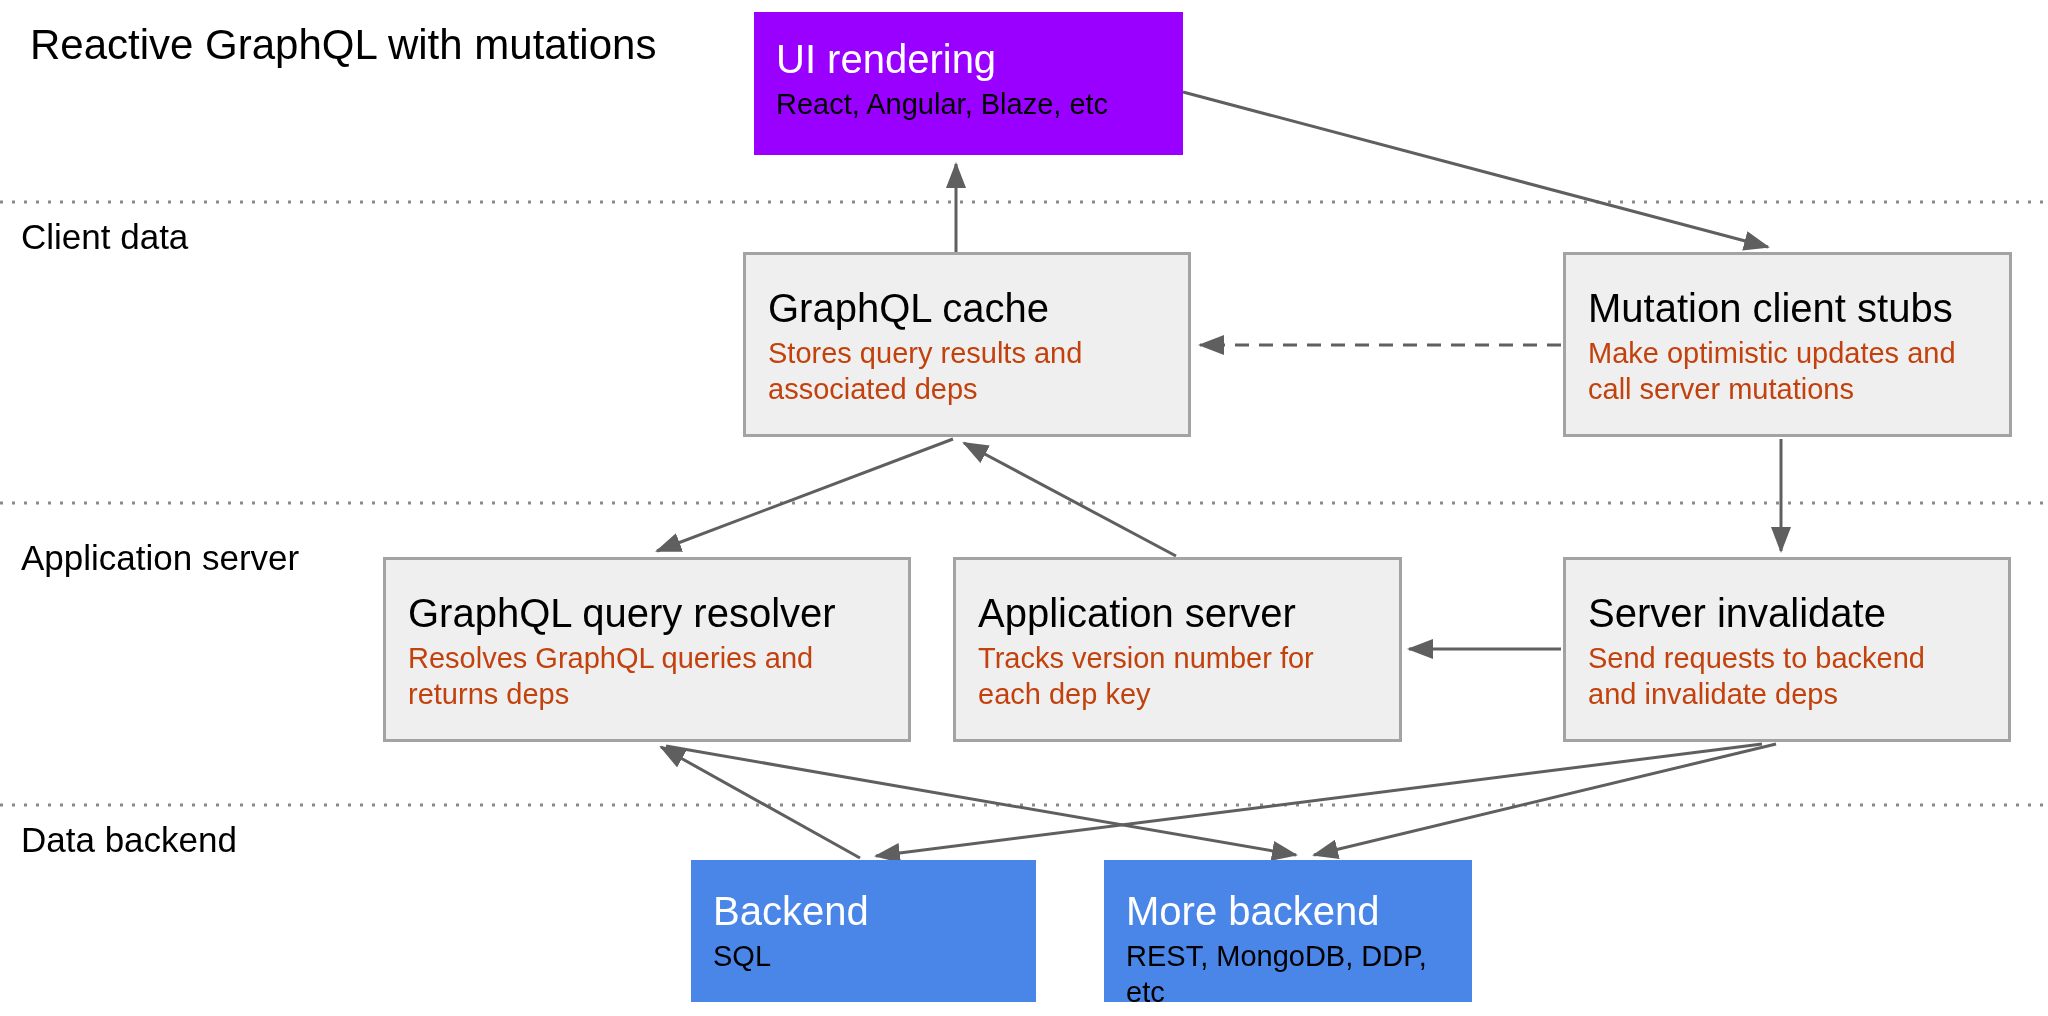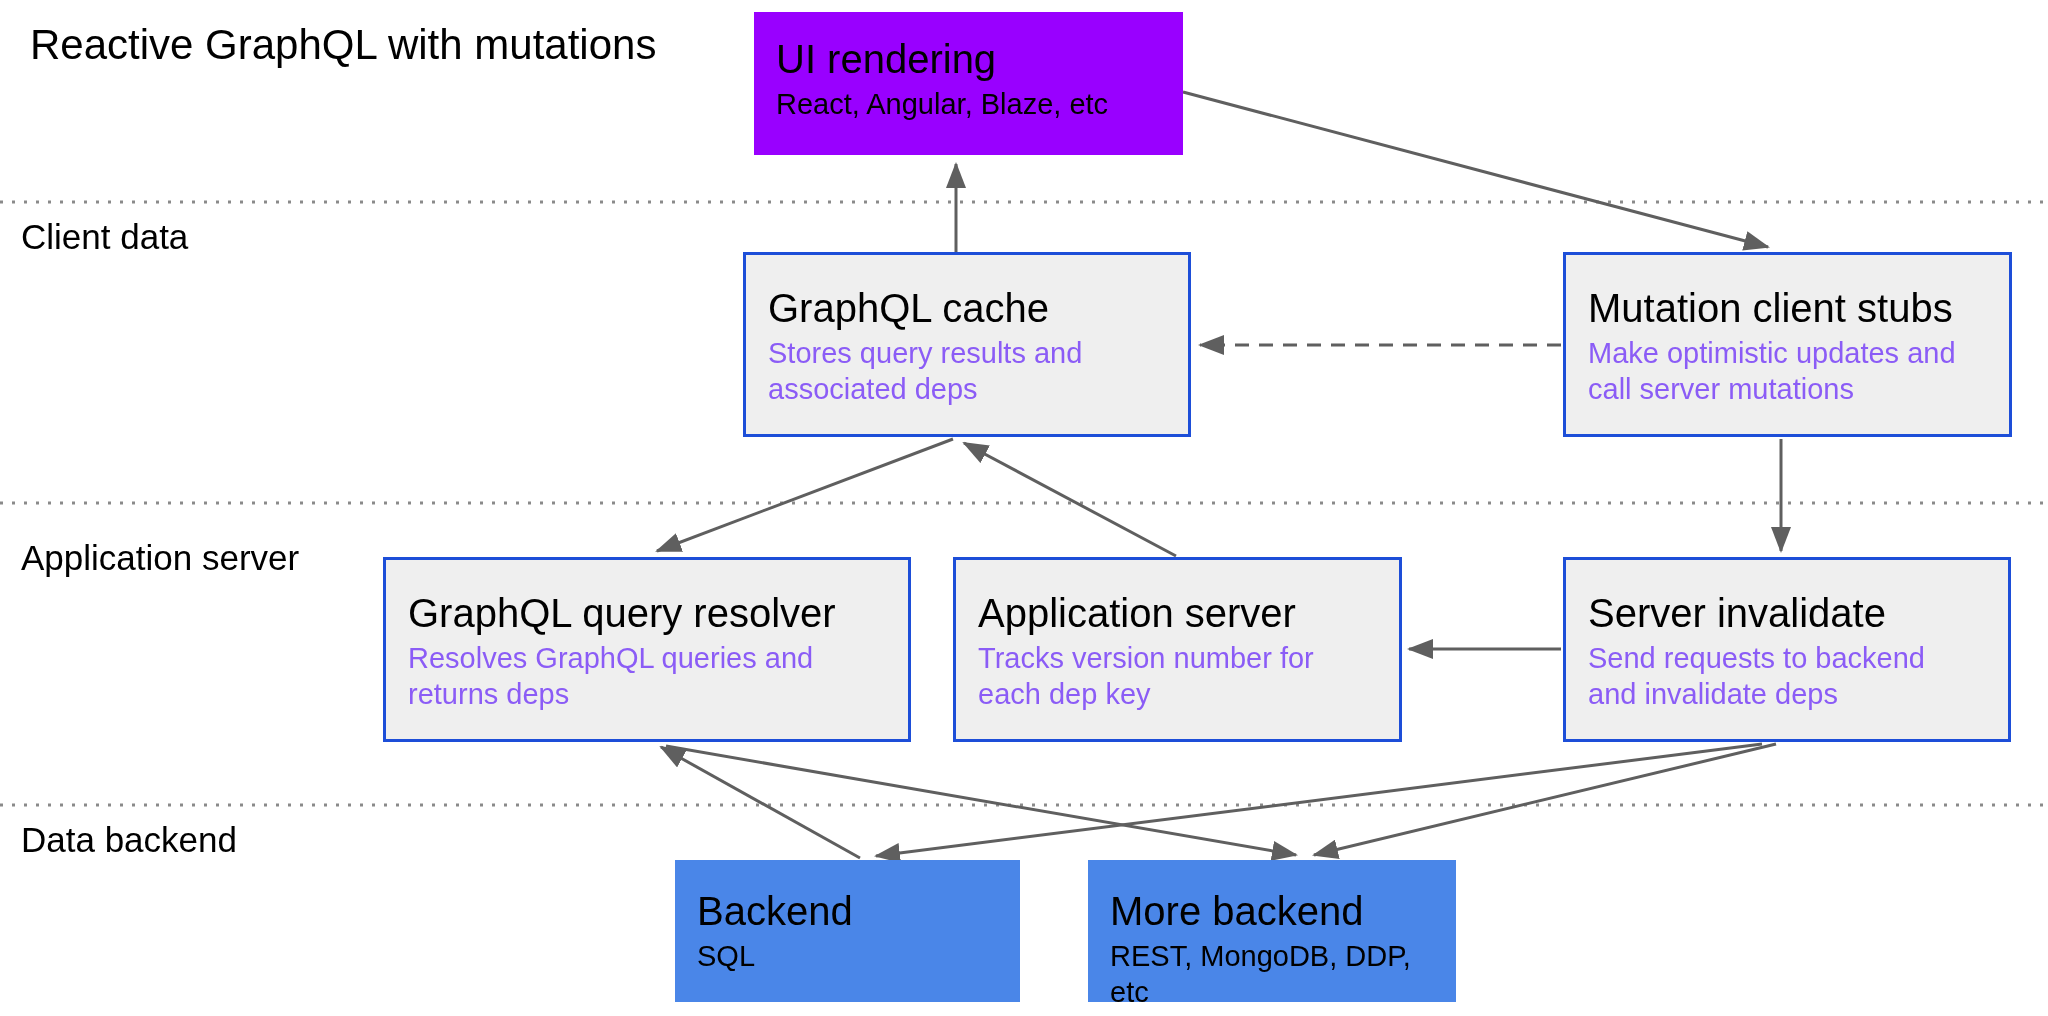"UI rendering" .node.purple .node-title,.node.blue .node-title { color: #000000 -> #ffffff }
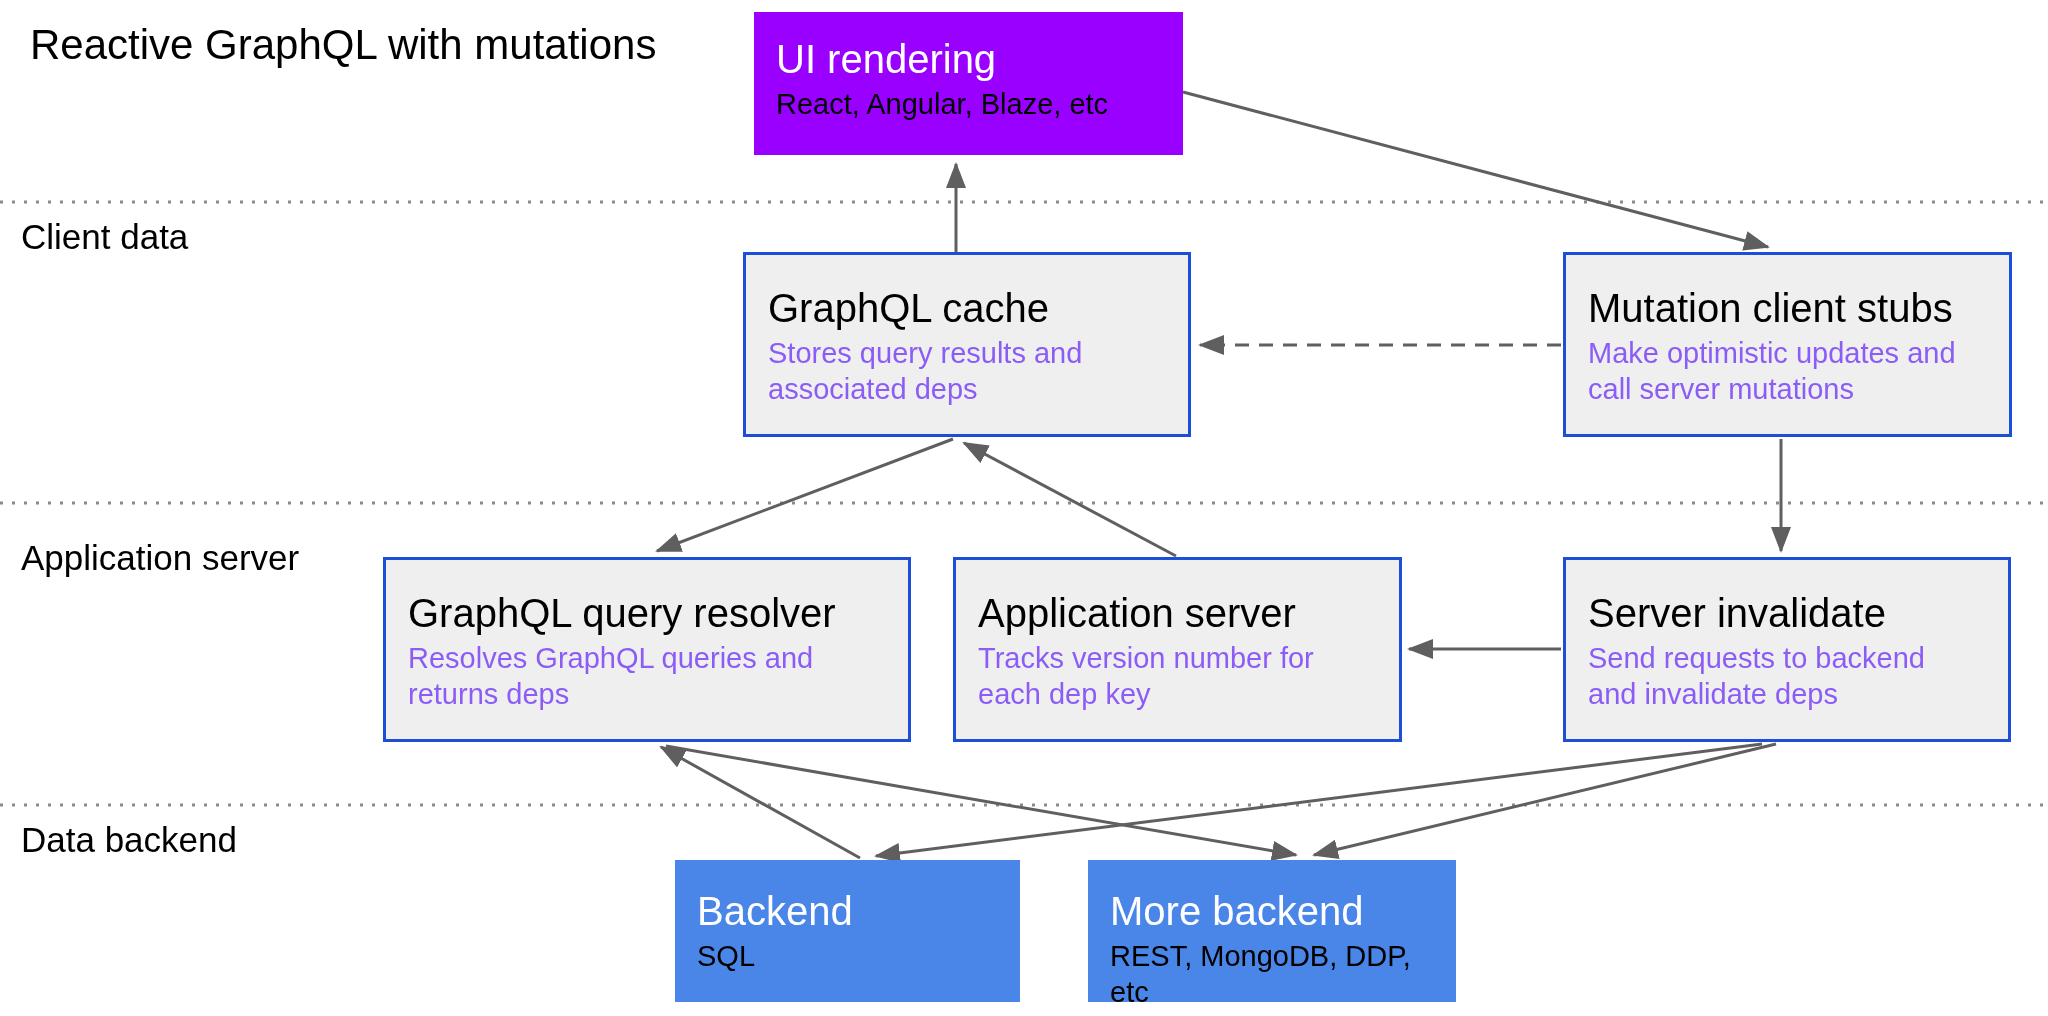"GraphQL cache" .node.gray { border: 3px solid #1d4ed8 -> 3px solid #a3a3a3 }
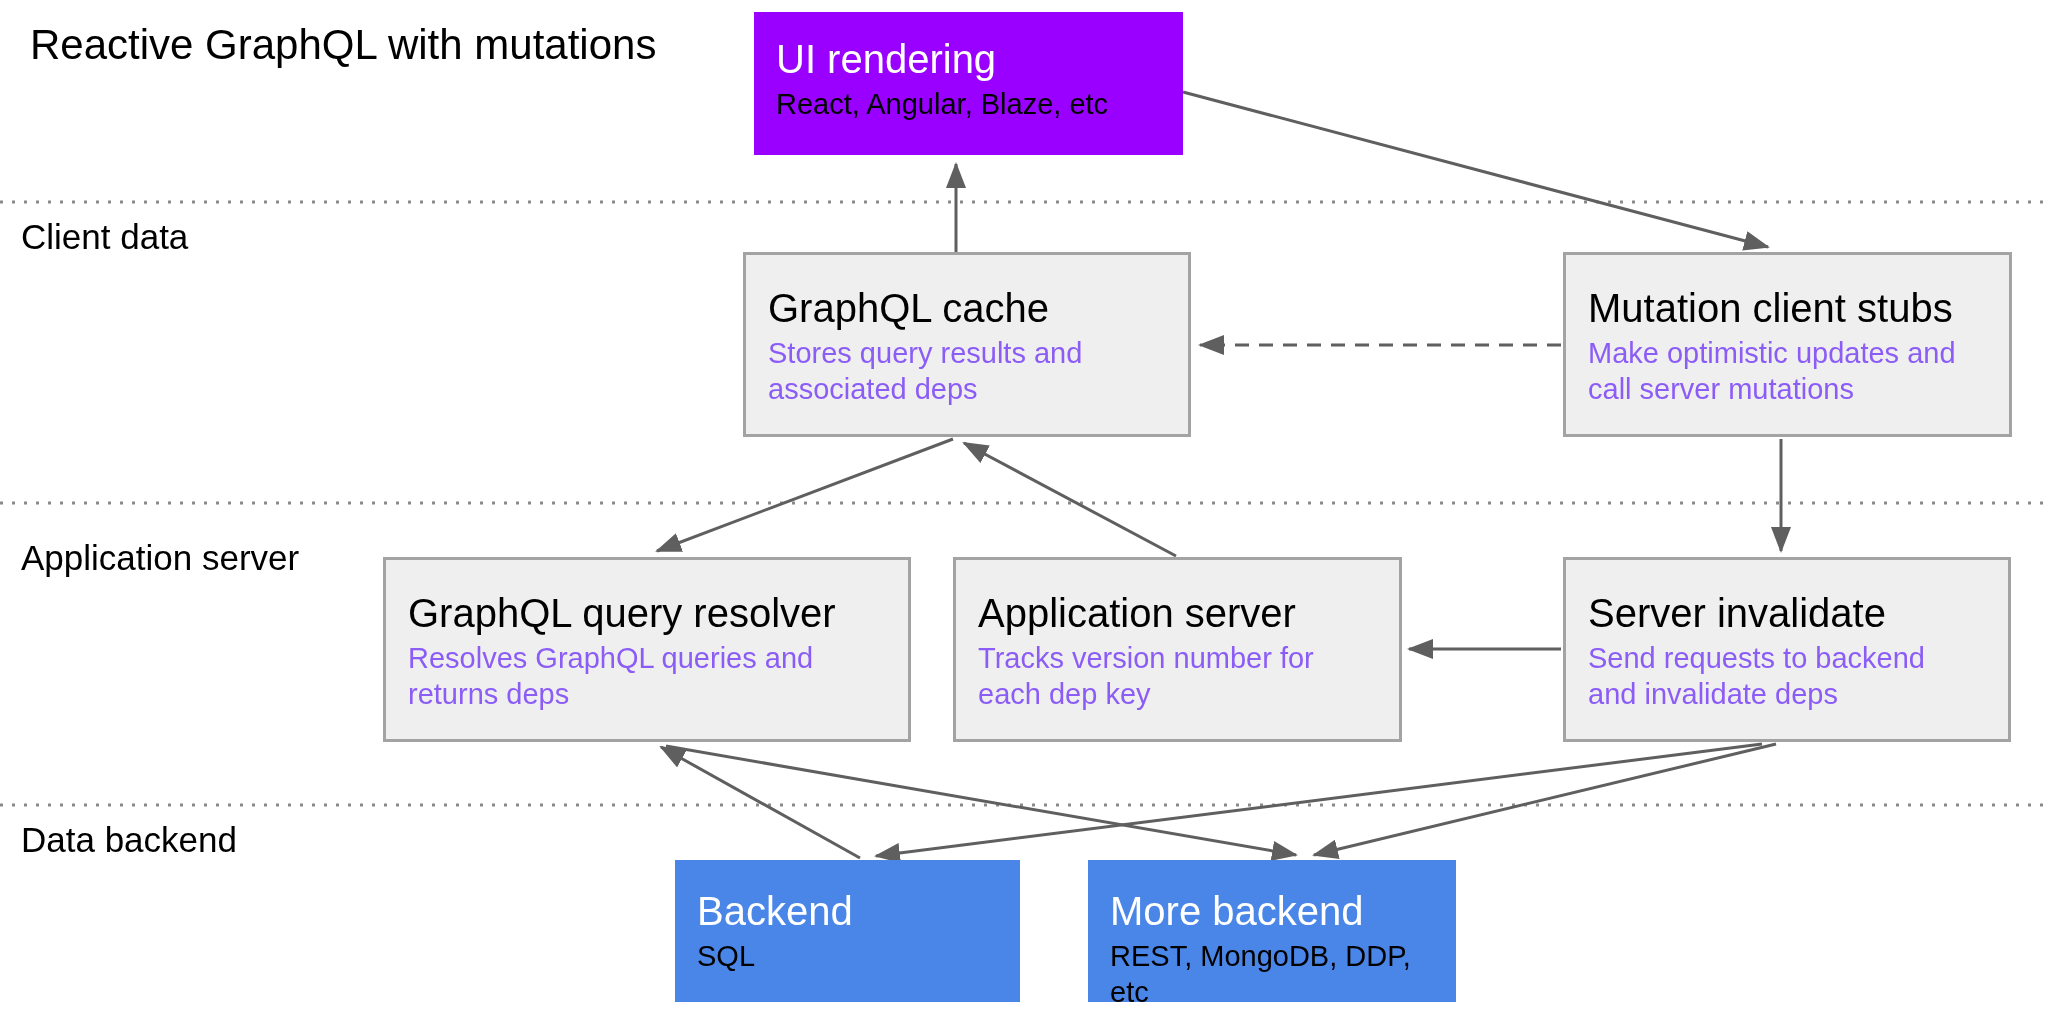"Stores query results and associated" .node .node-sub { color: #8b5cf6 -> #c2410c }
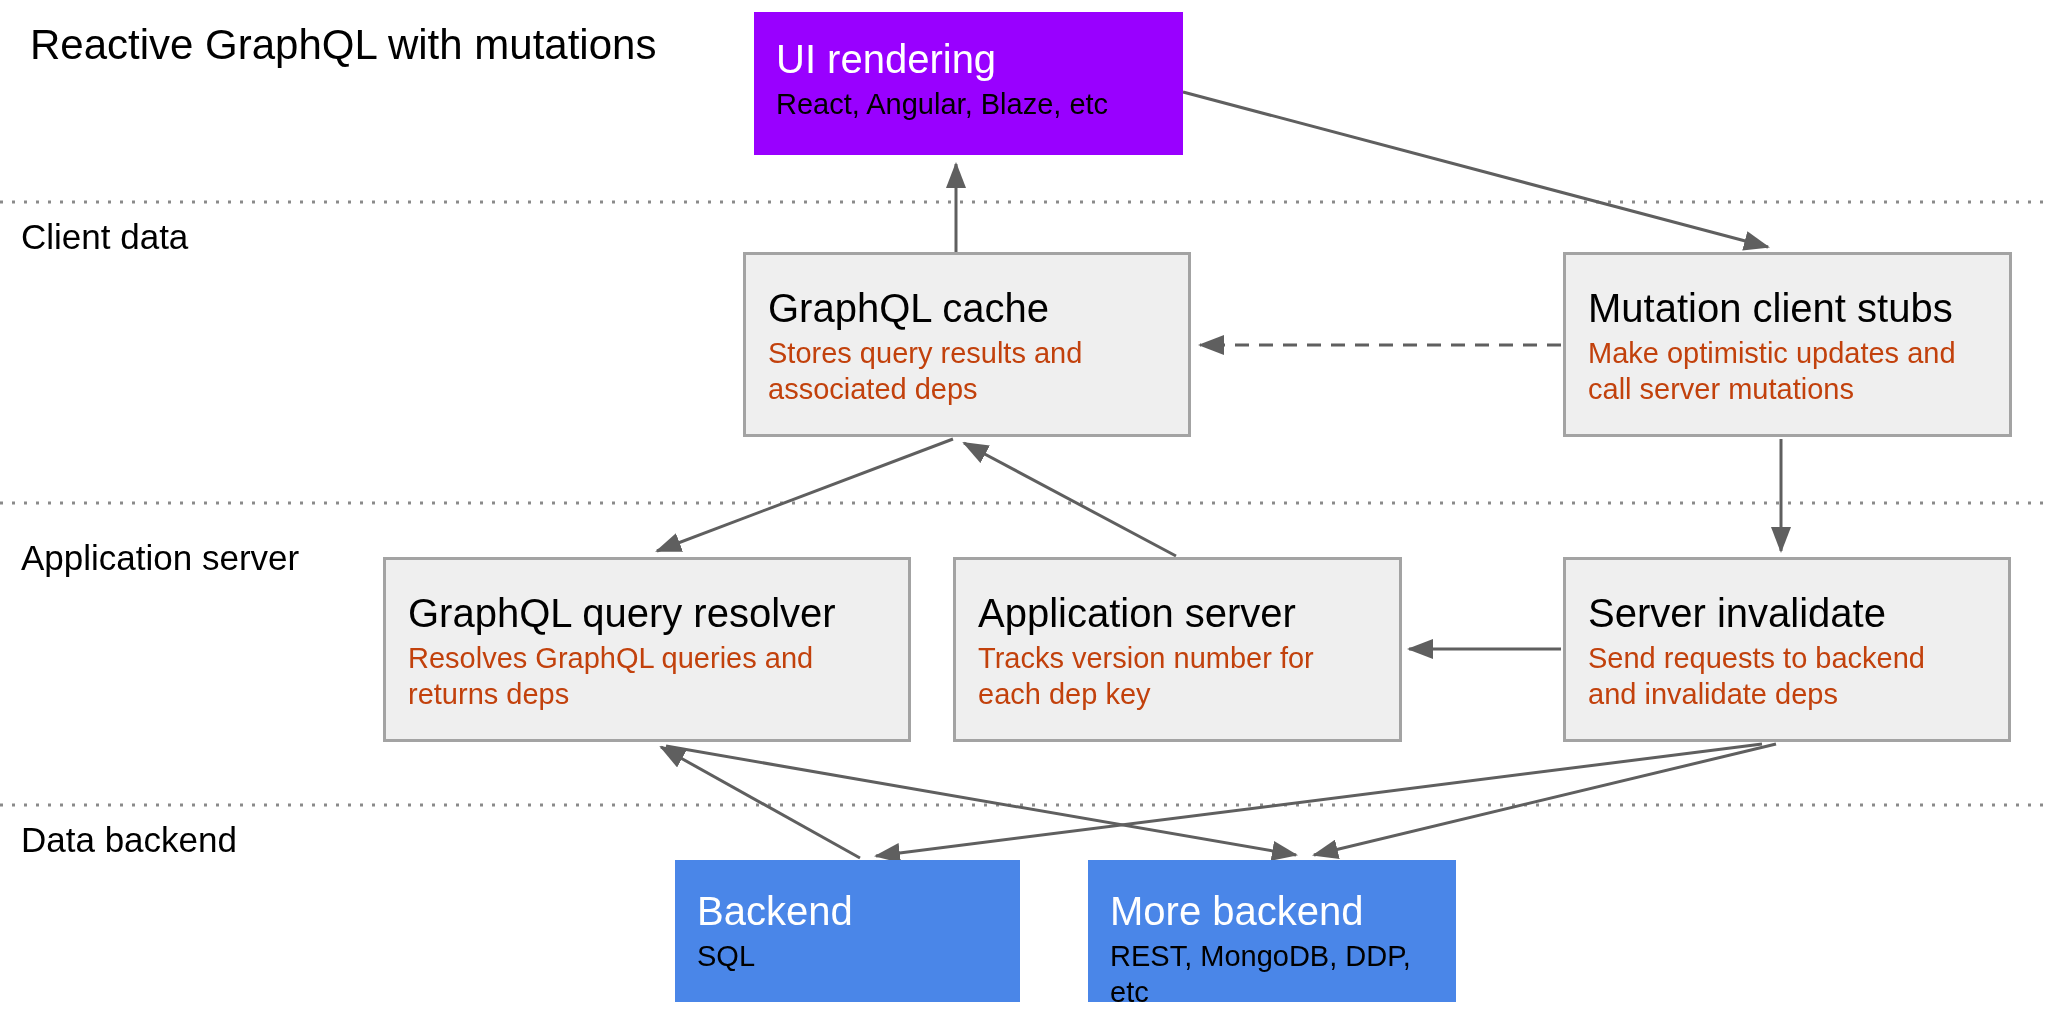"Backend" .node.blue { margin-left: none -> 16px }
